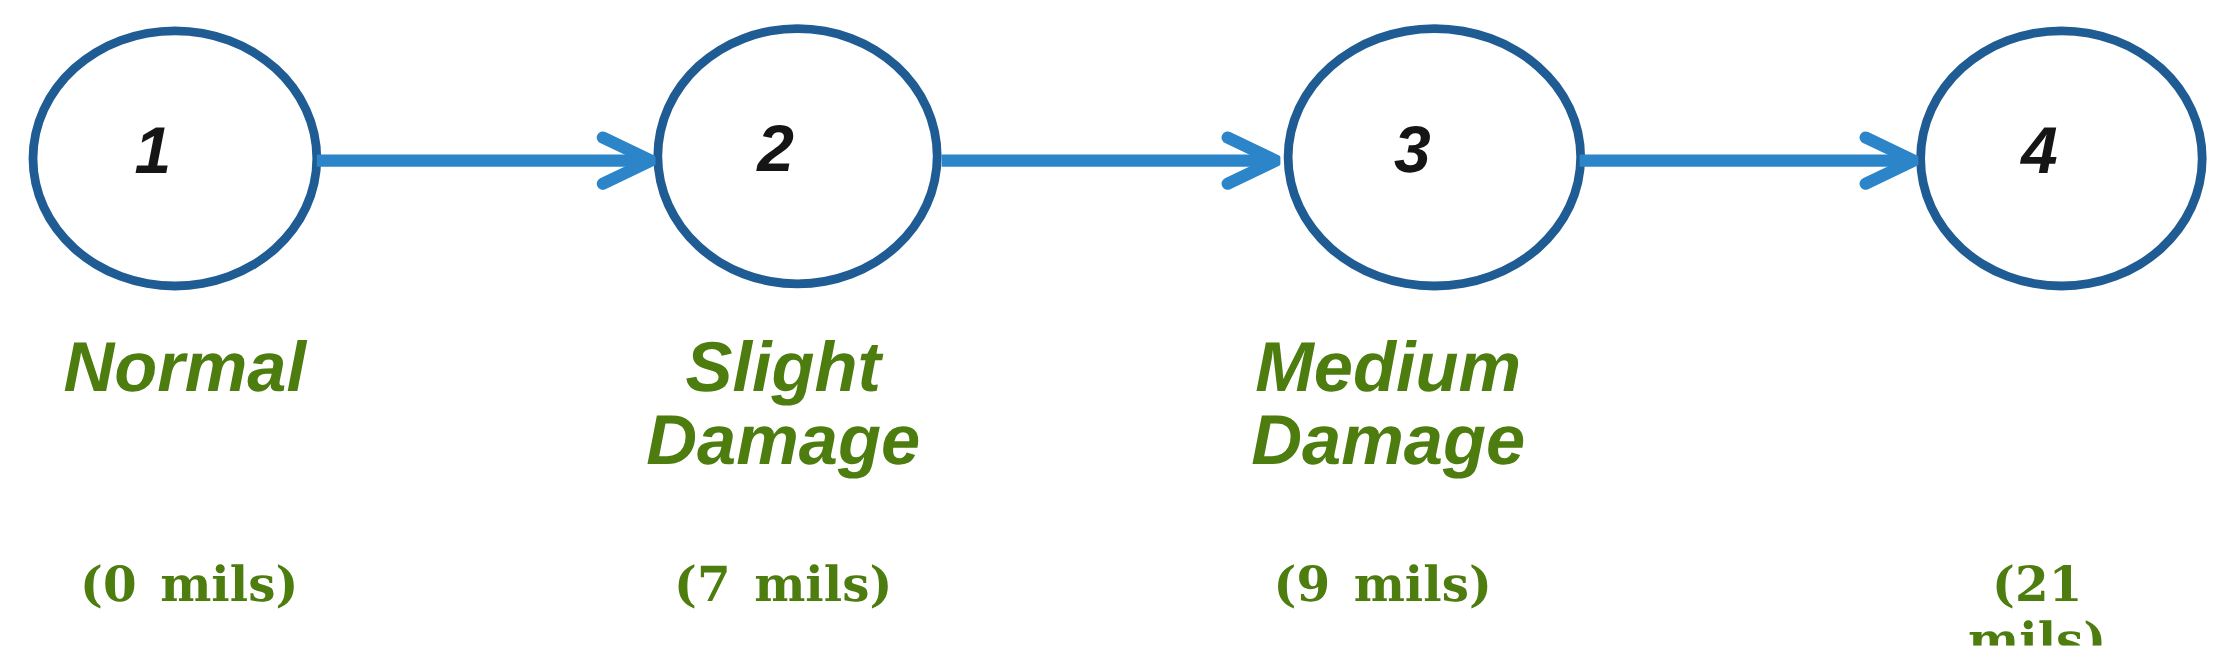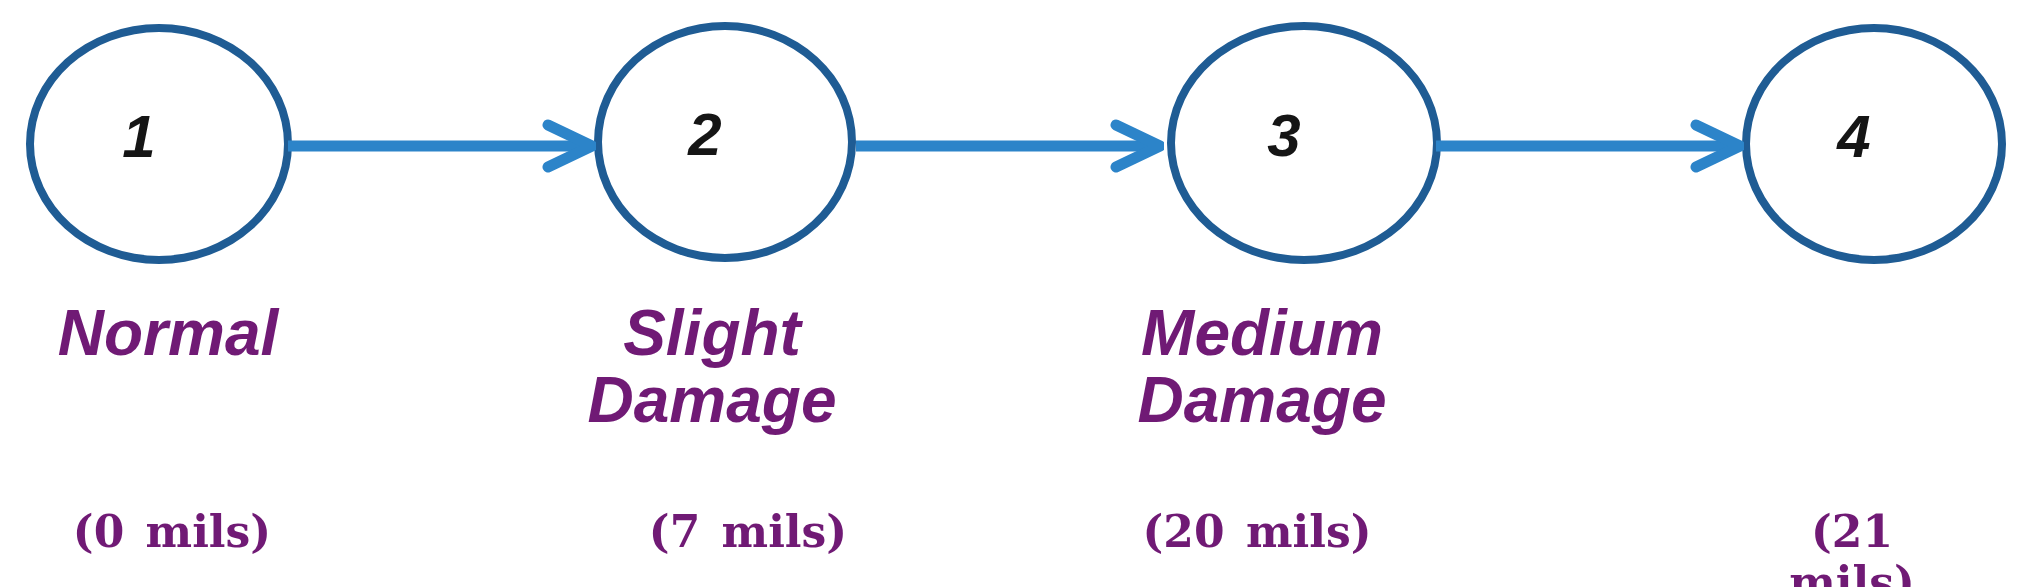"Normal" .label { color: #701a75 -> #4d7c0f }
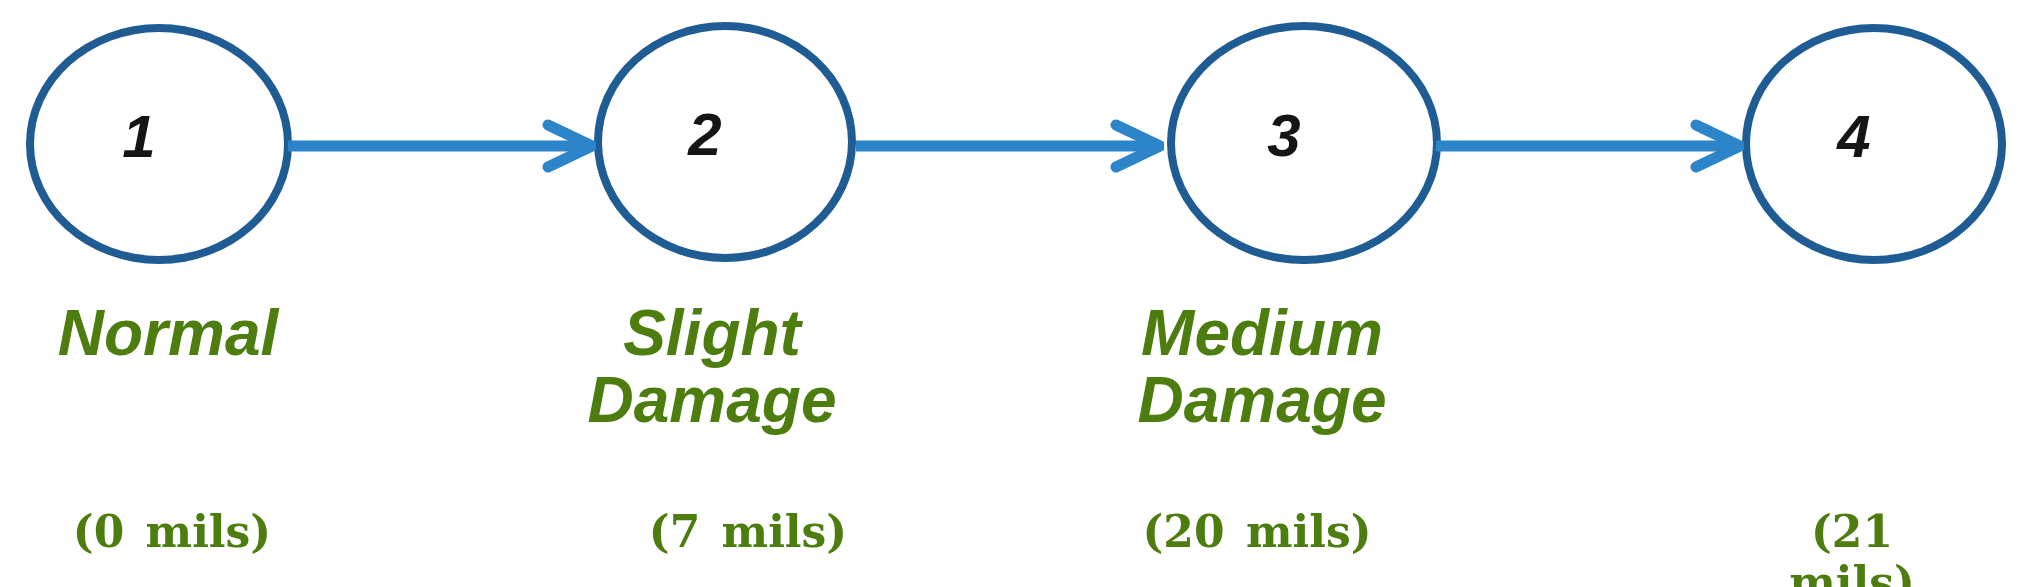"(7 mils)" .mils-2 { left: 748px -> 712px }
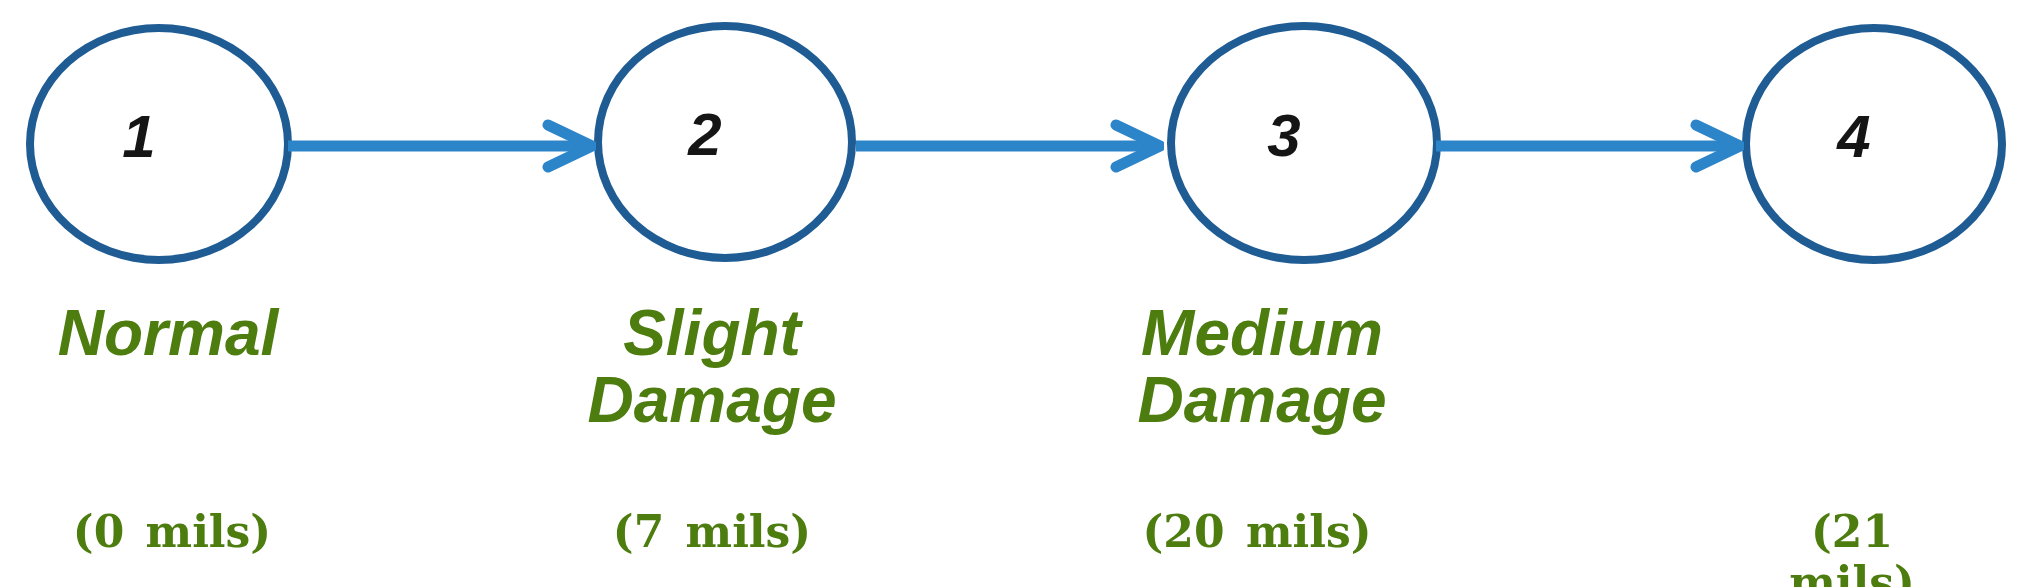"(20 mils)" div.label { text: 20 -> 9 }
